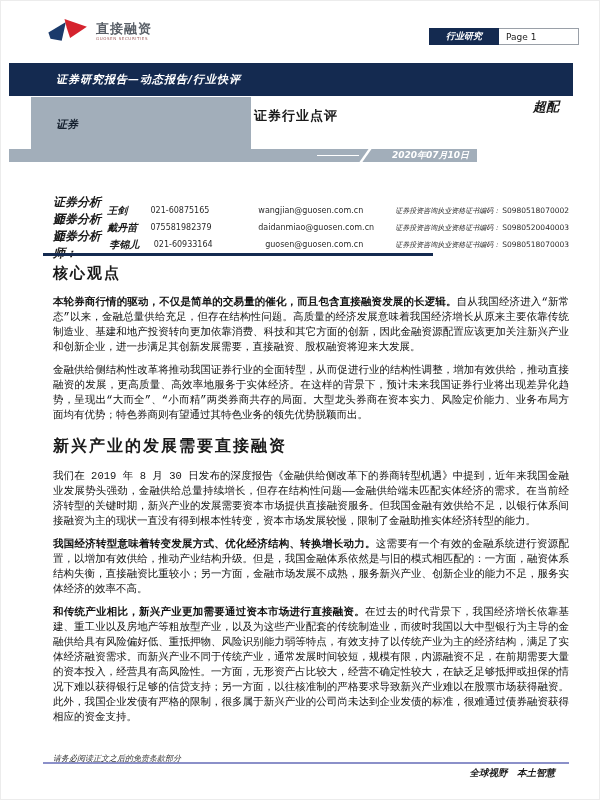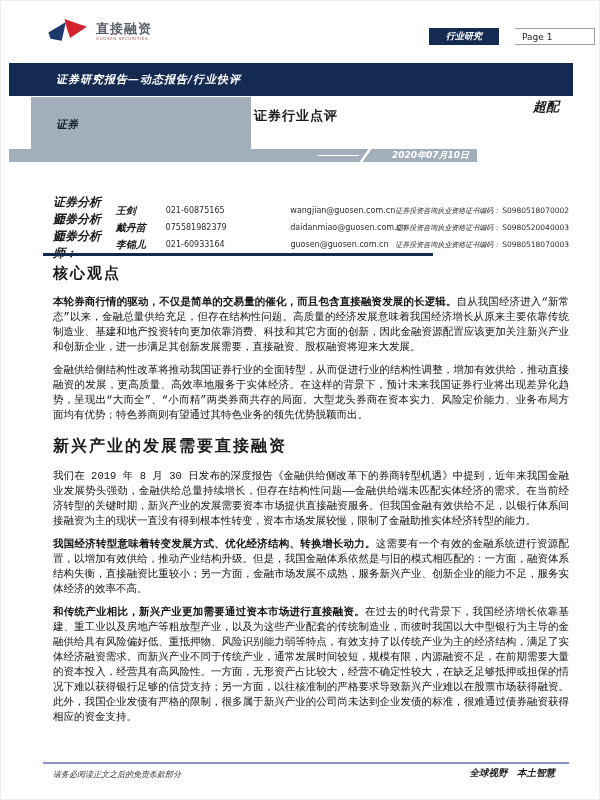"行业研究" .badge-group { gap: 16px -> none }
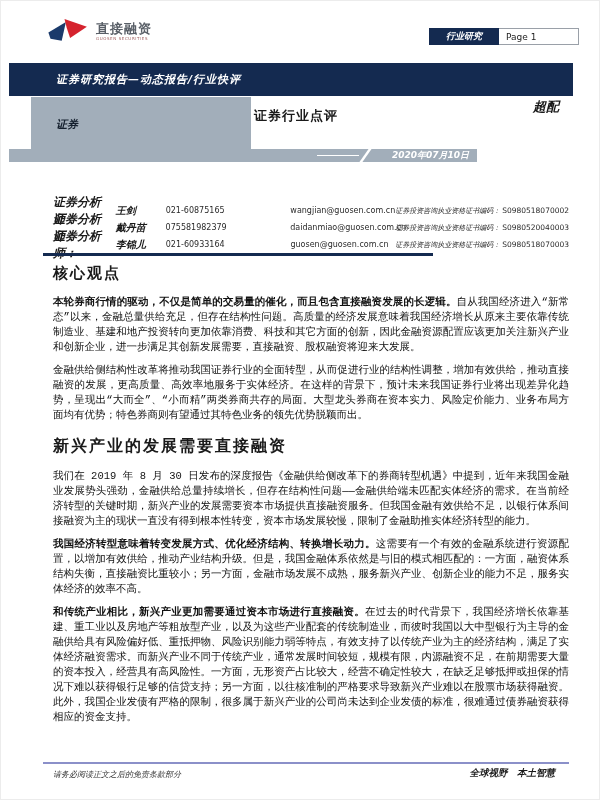"证券投资咨询执业资格证书编码： S0980518070002" .a-cert { padding-left: none -> 32px }
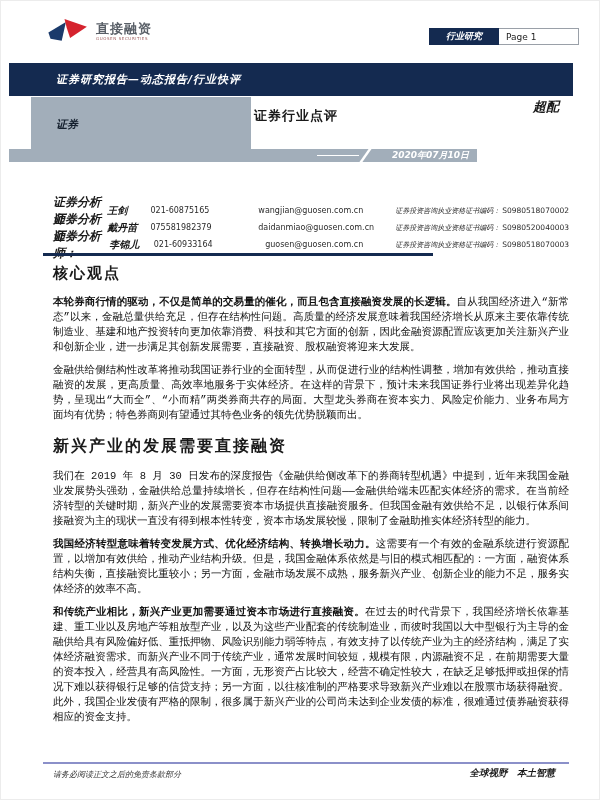"请务必阅读正文之后的免责条款部分" .footer-left { top: 768px -> 752px }
